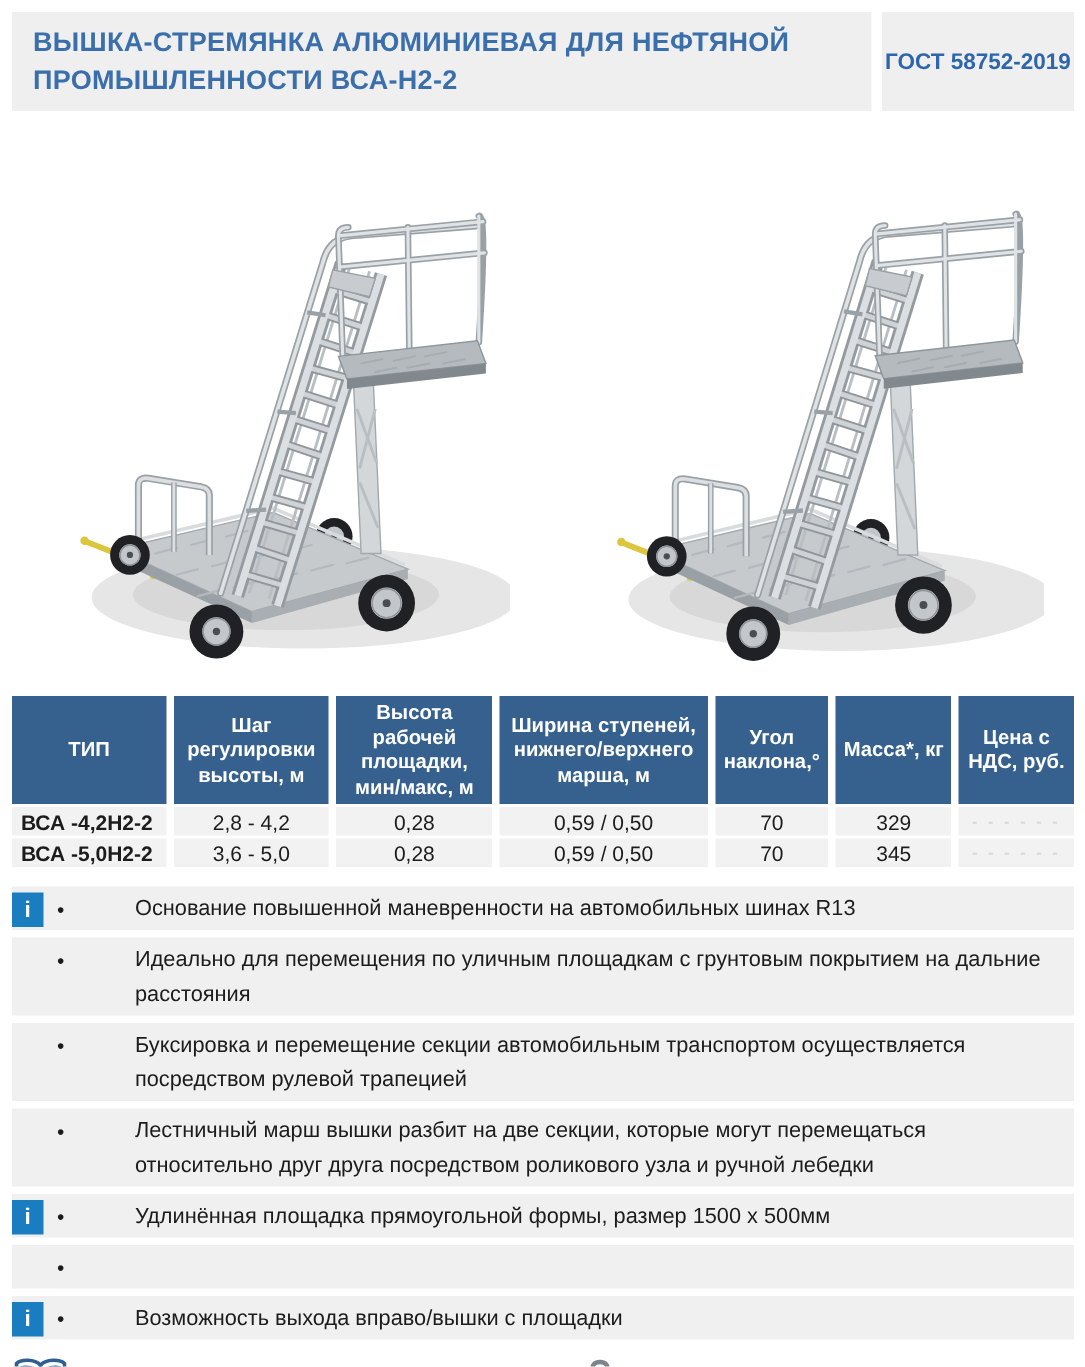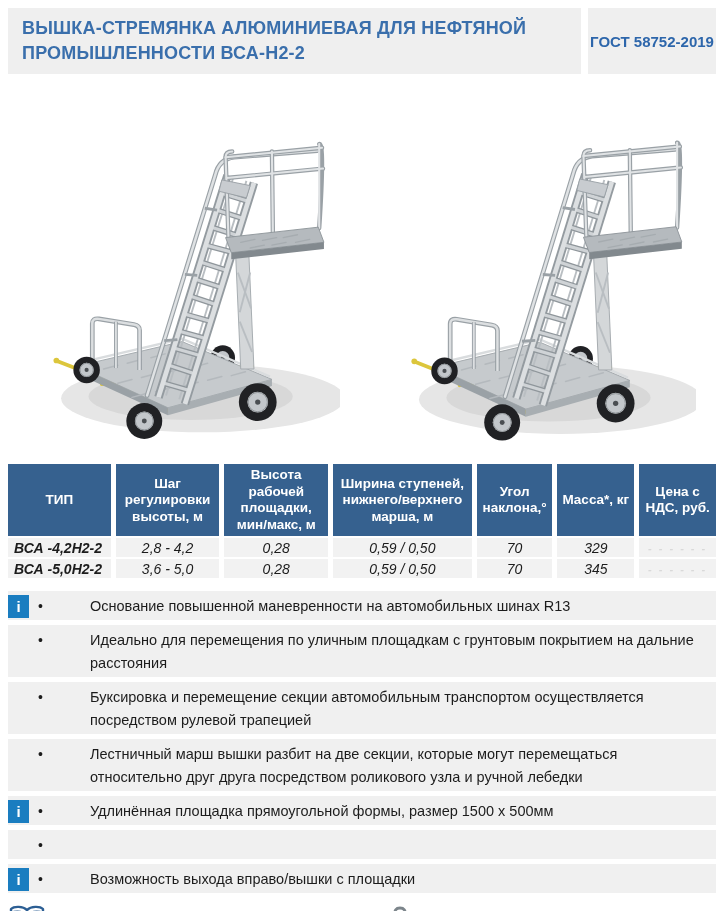"ВСА -4,2Н2-2" .td-cell { font-style: italic -> none }
